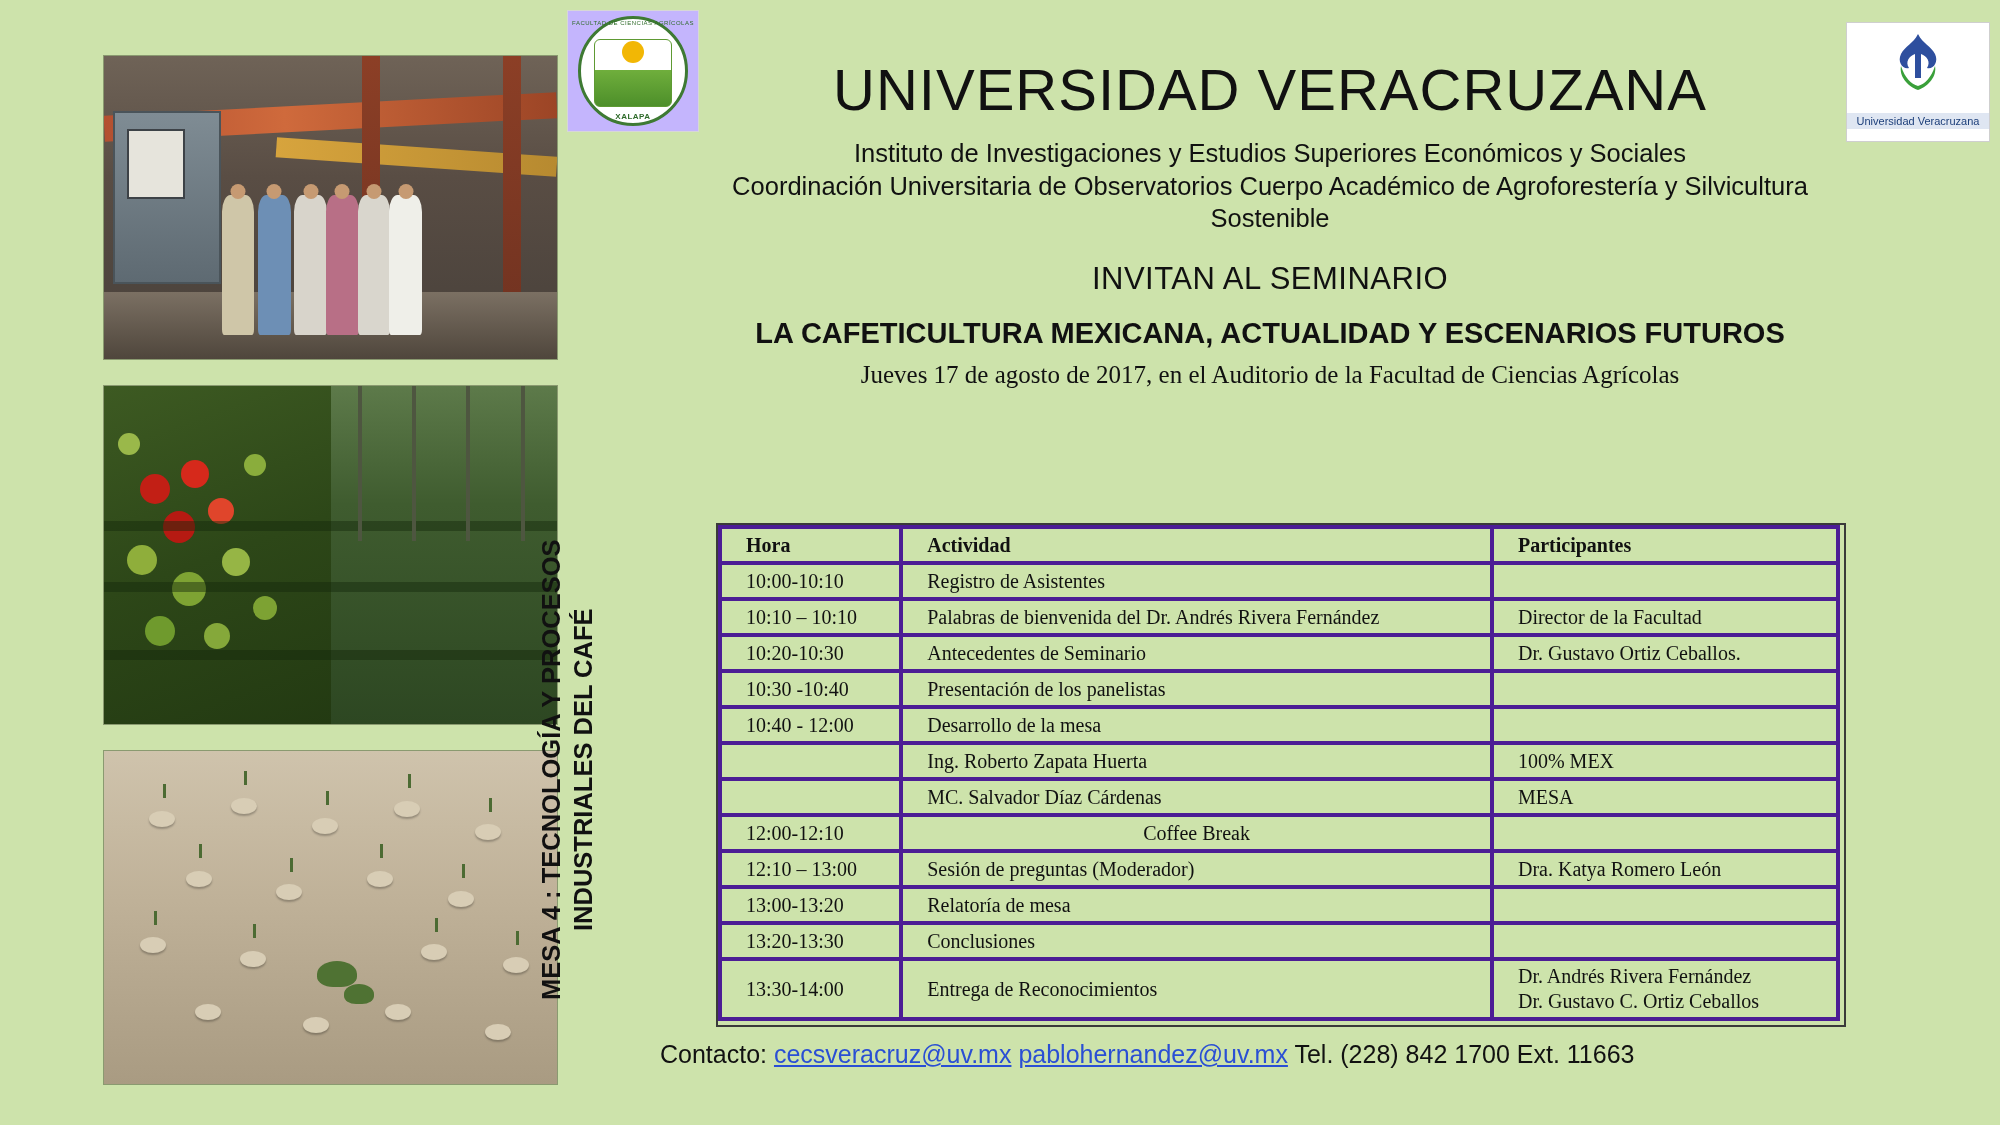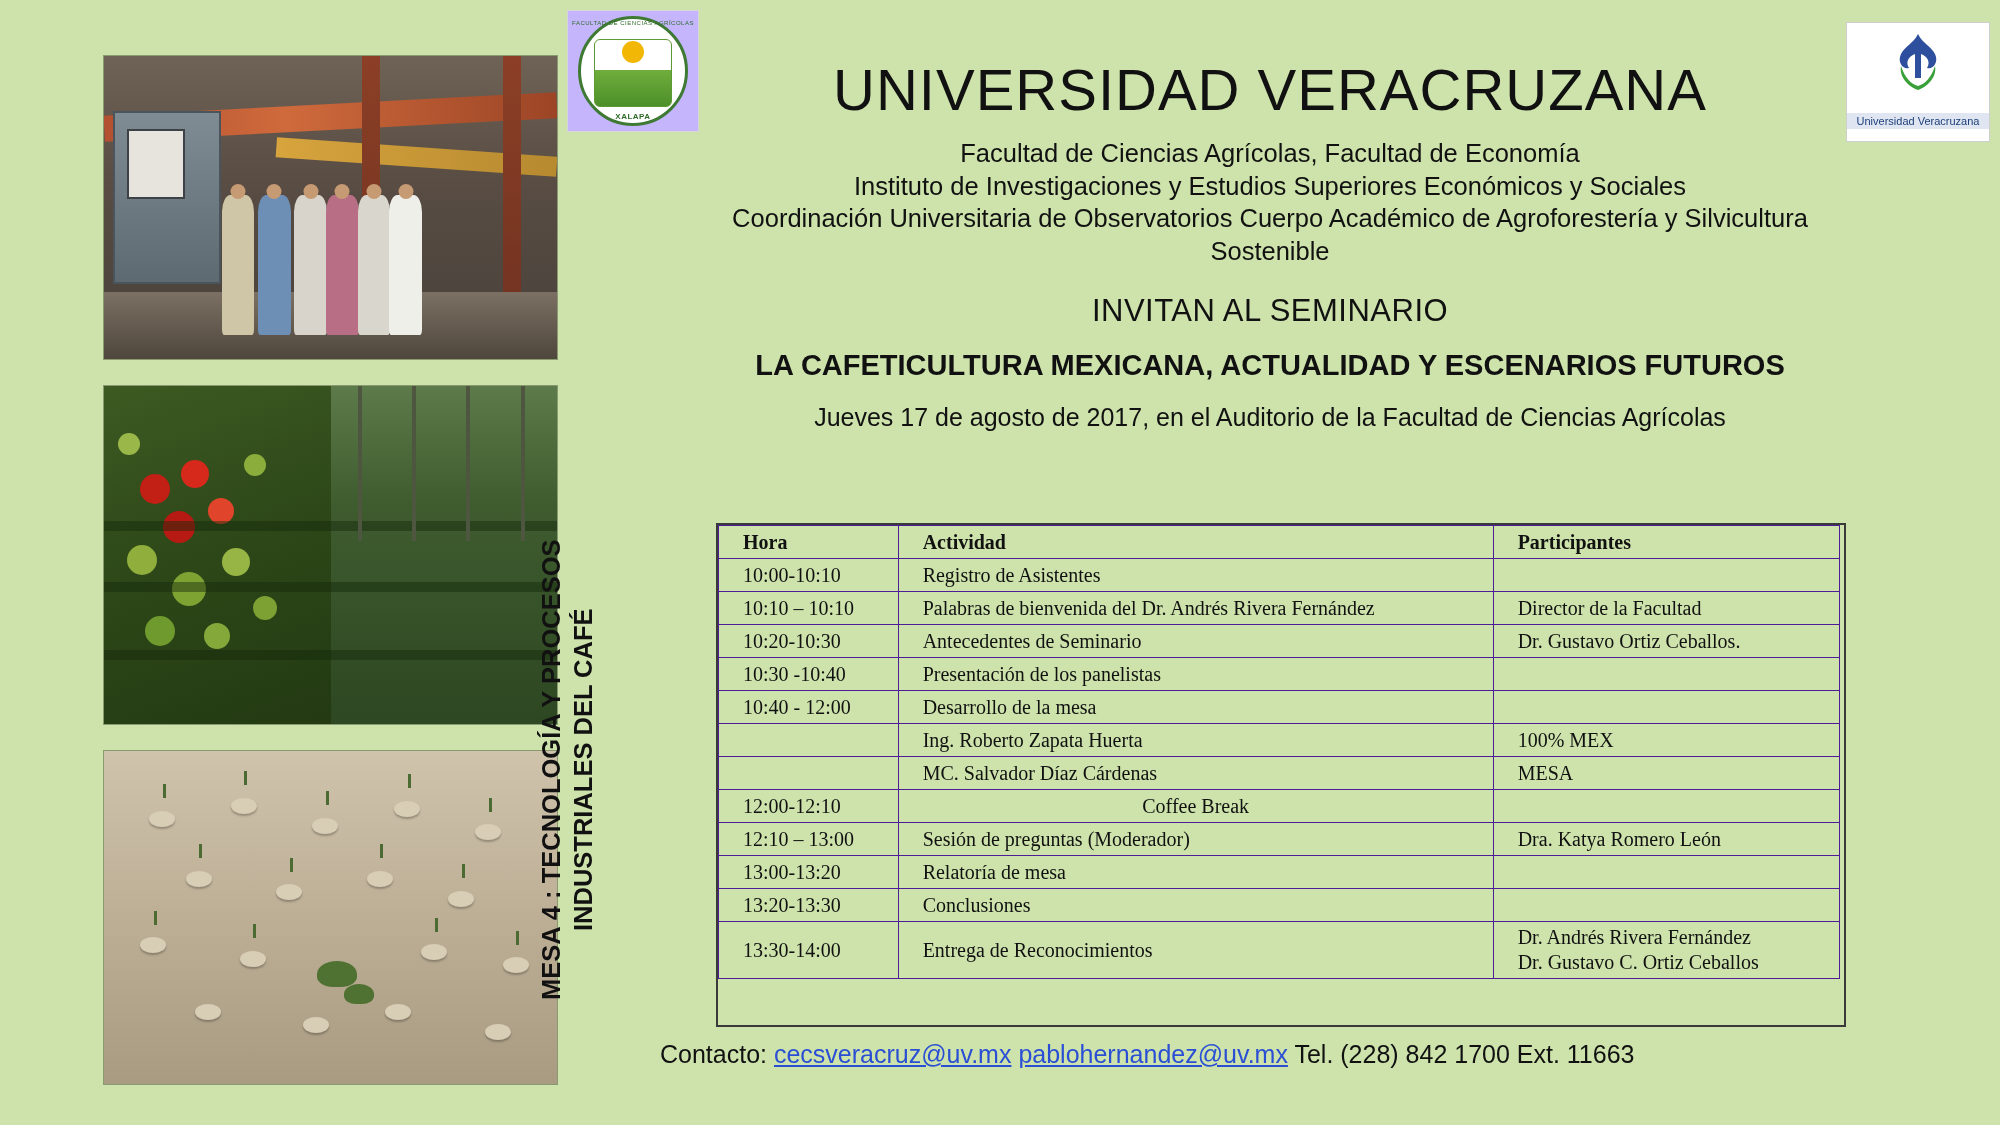"Facultad de Ciencias Agrícolas, Facultad" div { html: <div>Facultad de Ciencias Agrícolas, Facultad de Economía</div> -> none }
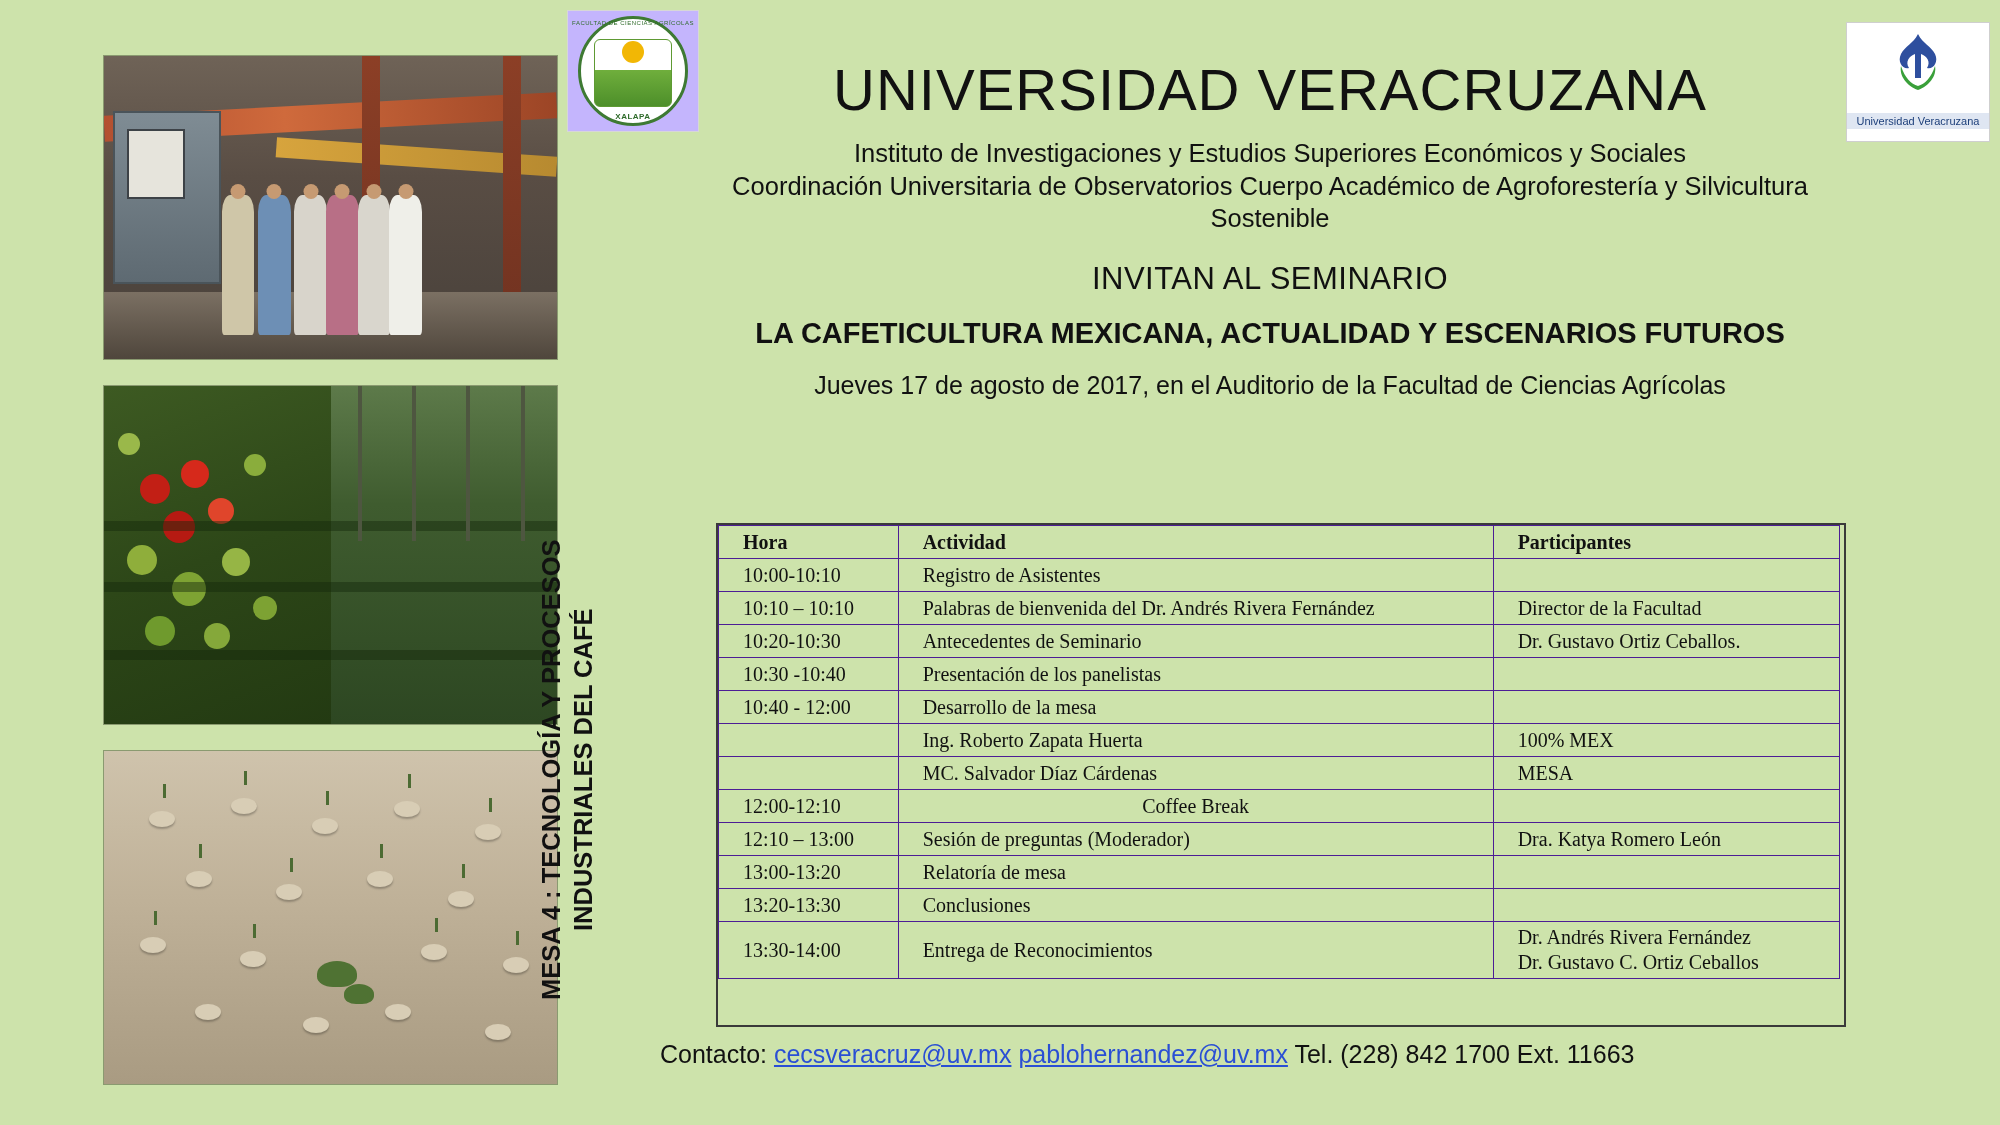"Jueves 17 de agosto de" .date-line { font-family: none -> Liberation Serif, serif; margin-top: 21px -> 11px }
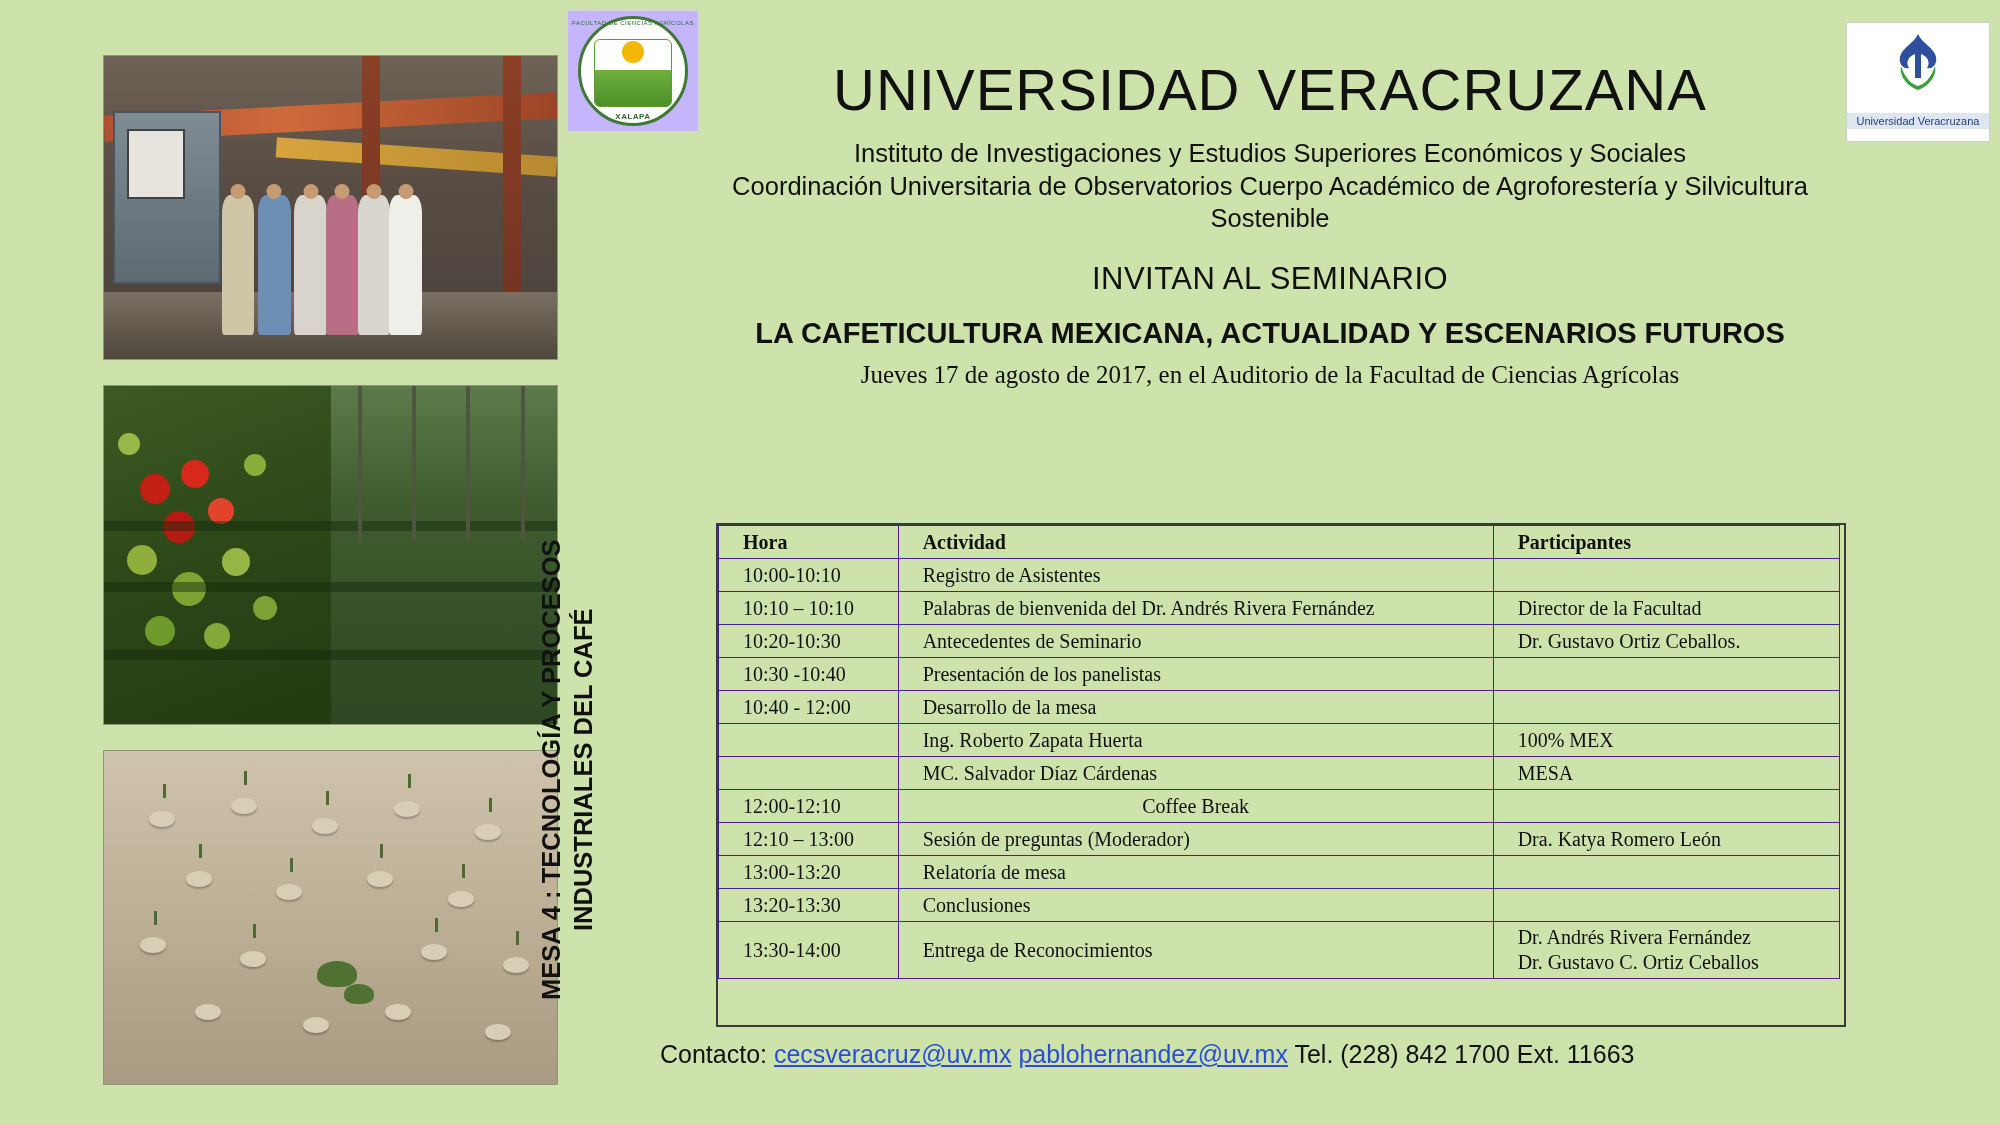"Hora" .agenda td, .agenda th { border: 1px solid #4c1d95 -> 4px solid #4c1d95 }
